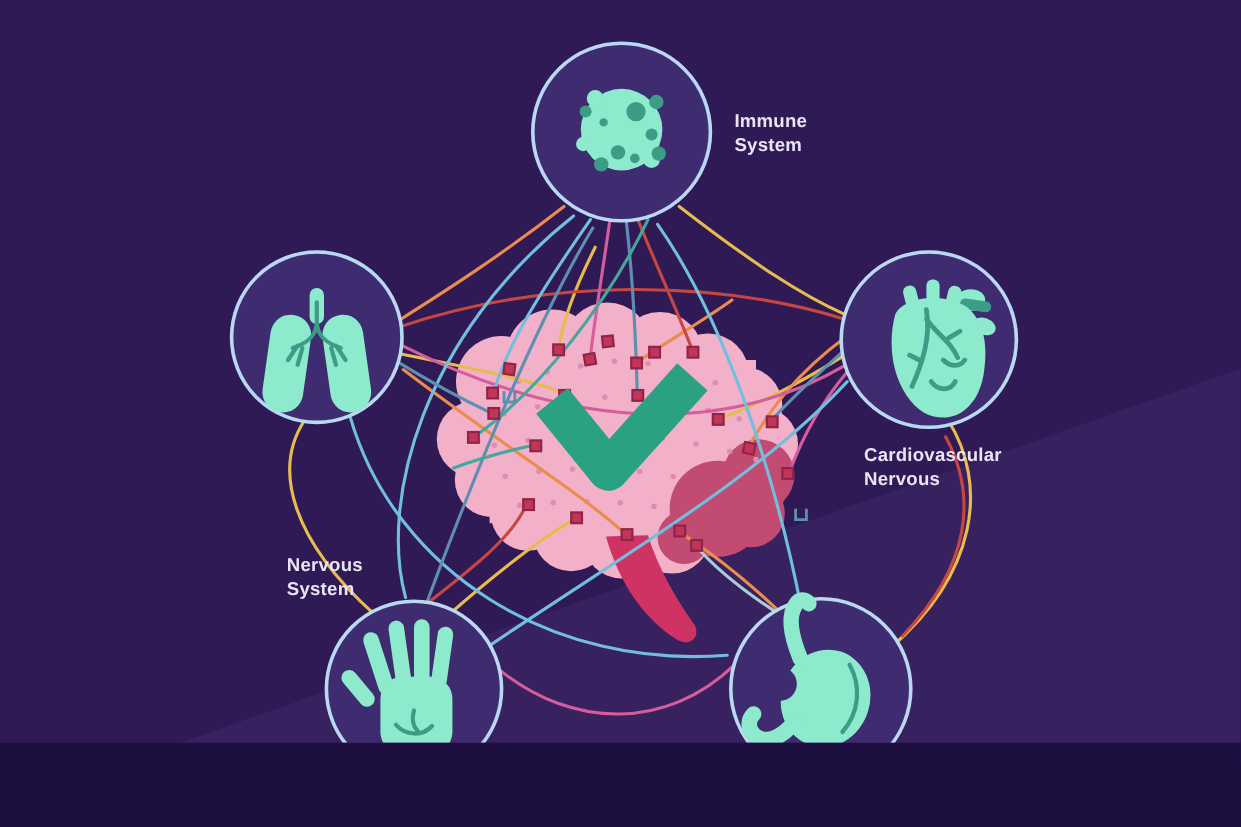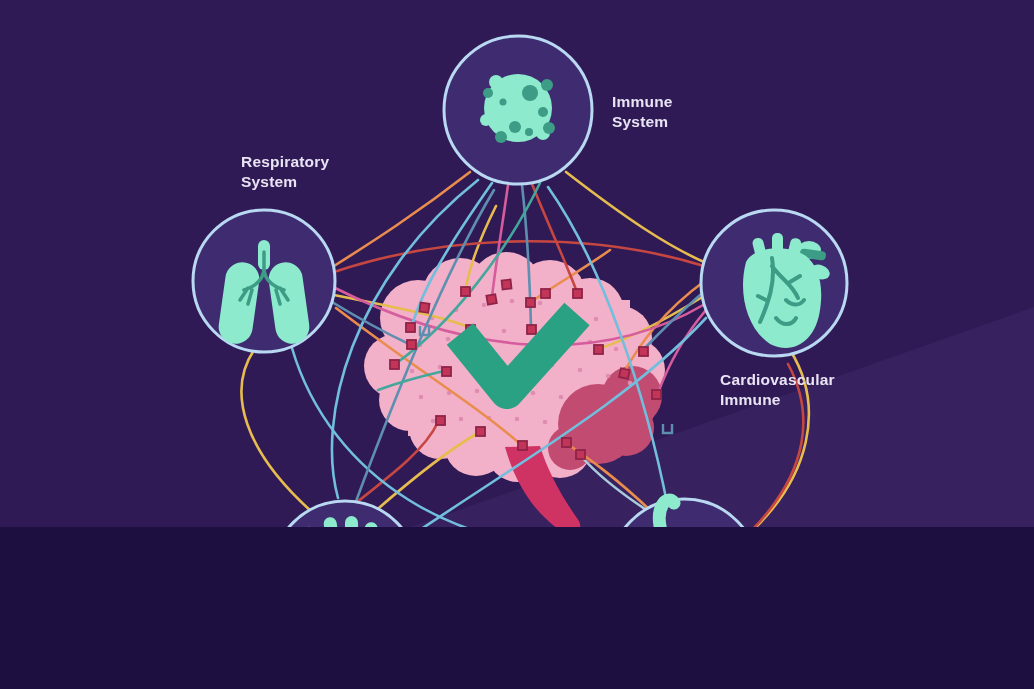"Immune System" .stage { height: 527px -> 619px }
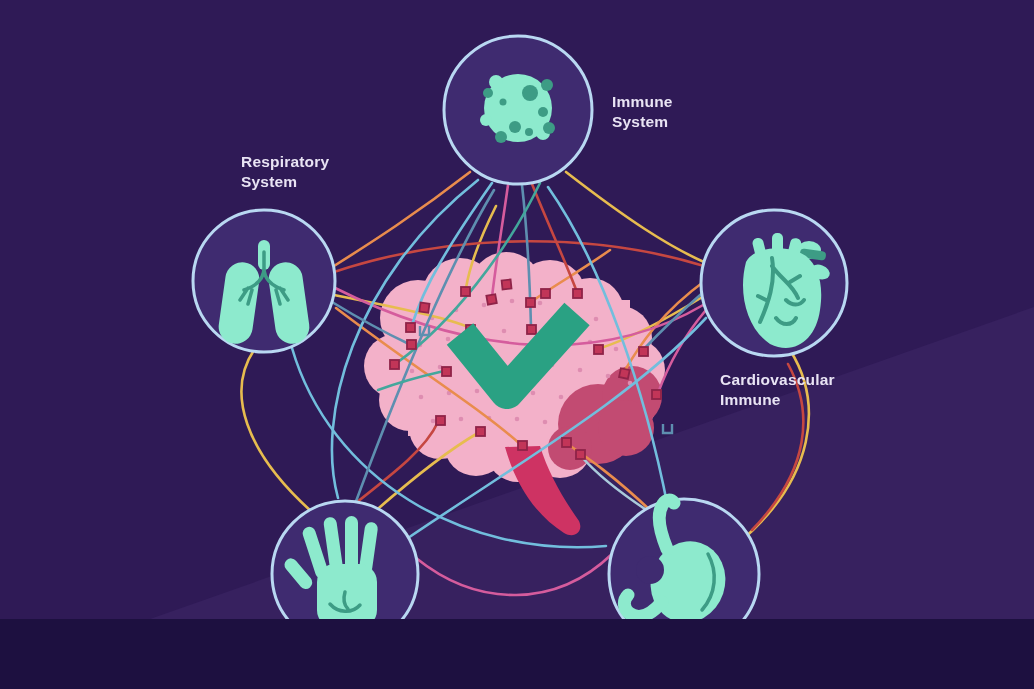"Respiratory System" div.label { html: <div>Respiratory System</div> -> none }
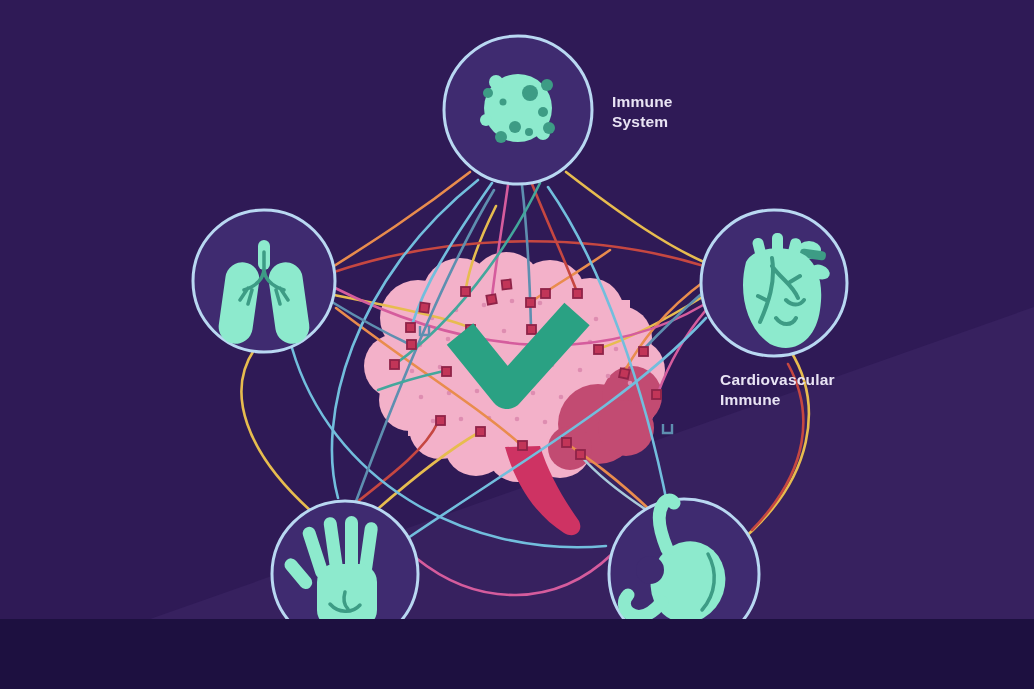"Cardiovascular Immune" div.label { text: Immune -> Nervous }
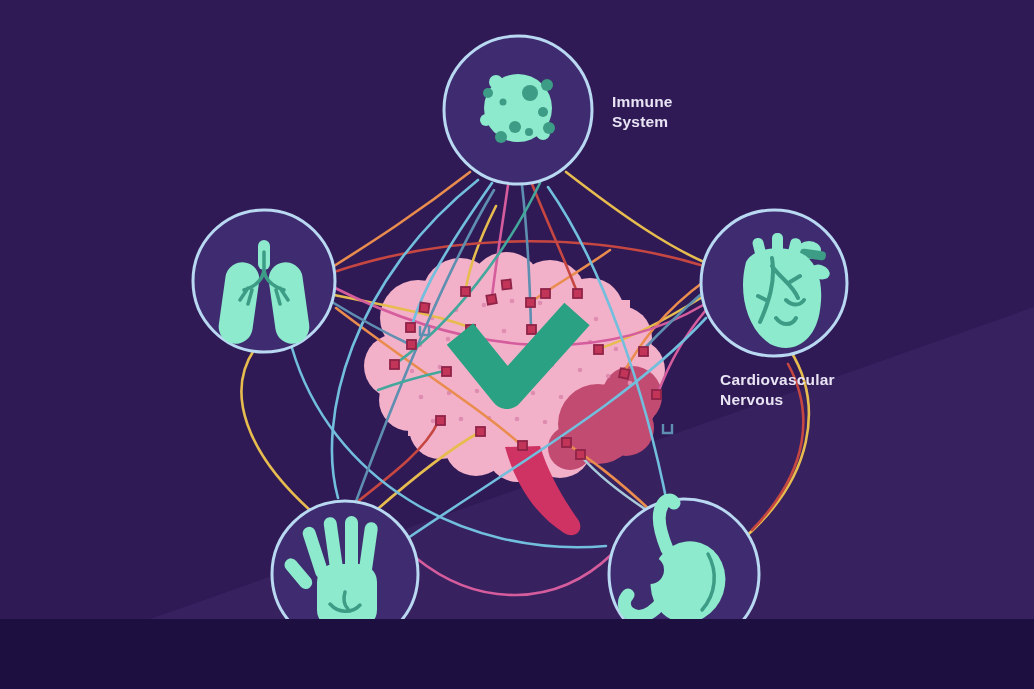"Nervous System" div.label { html: none -> <div>Nervous System</div> }
